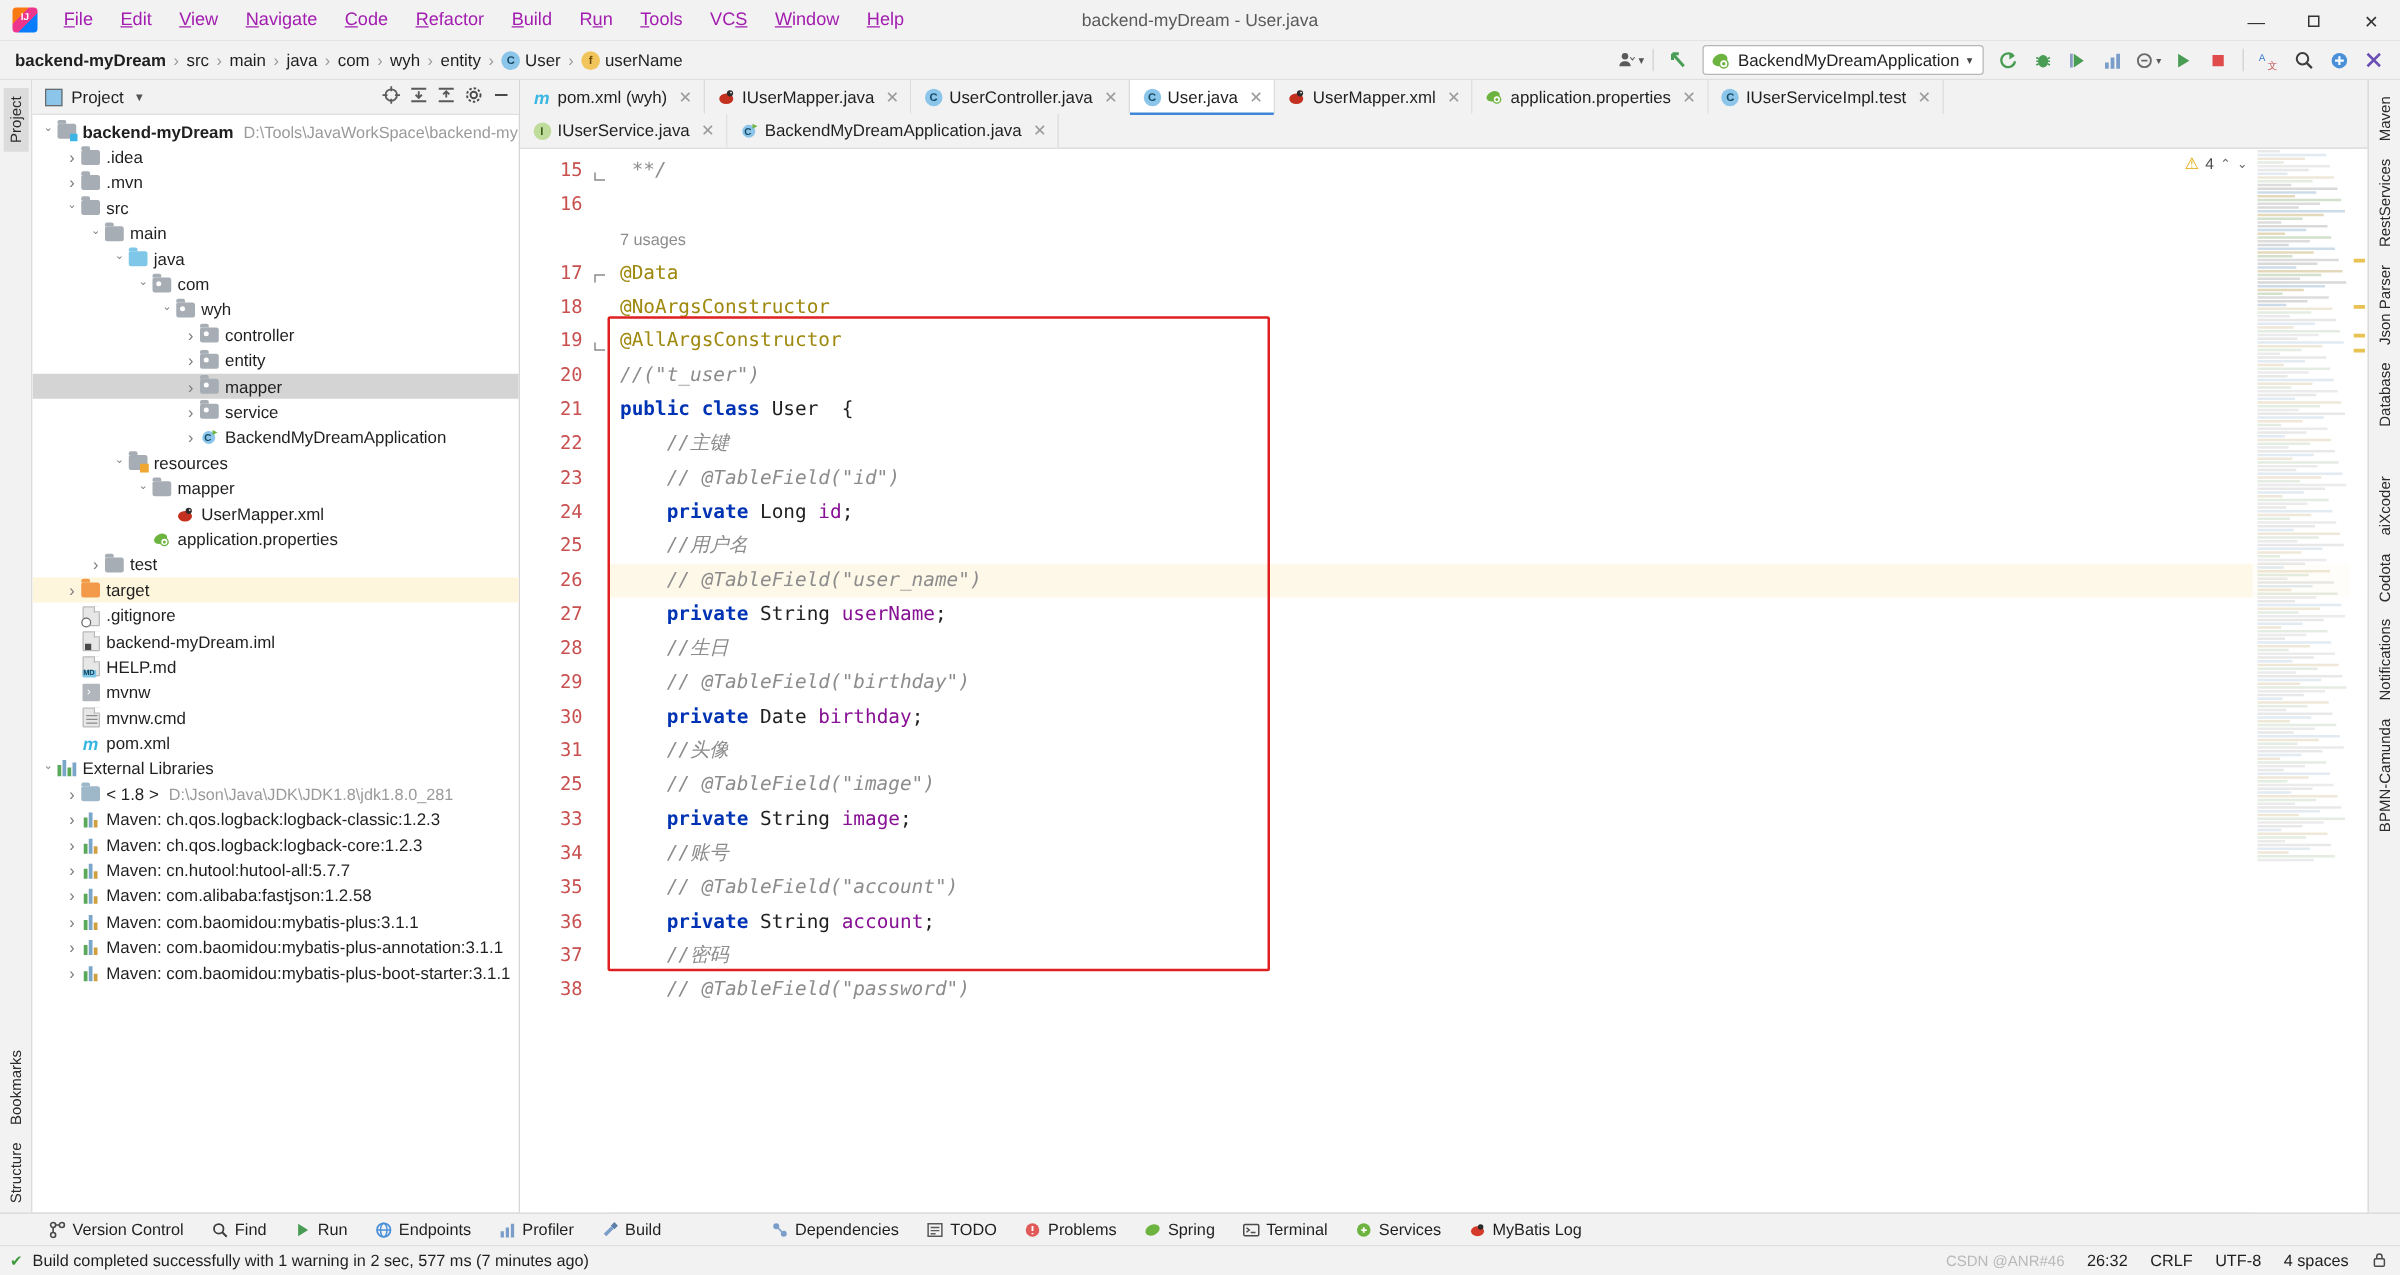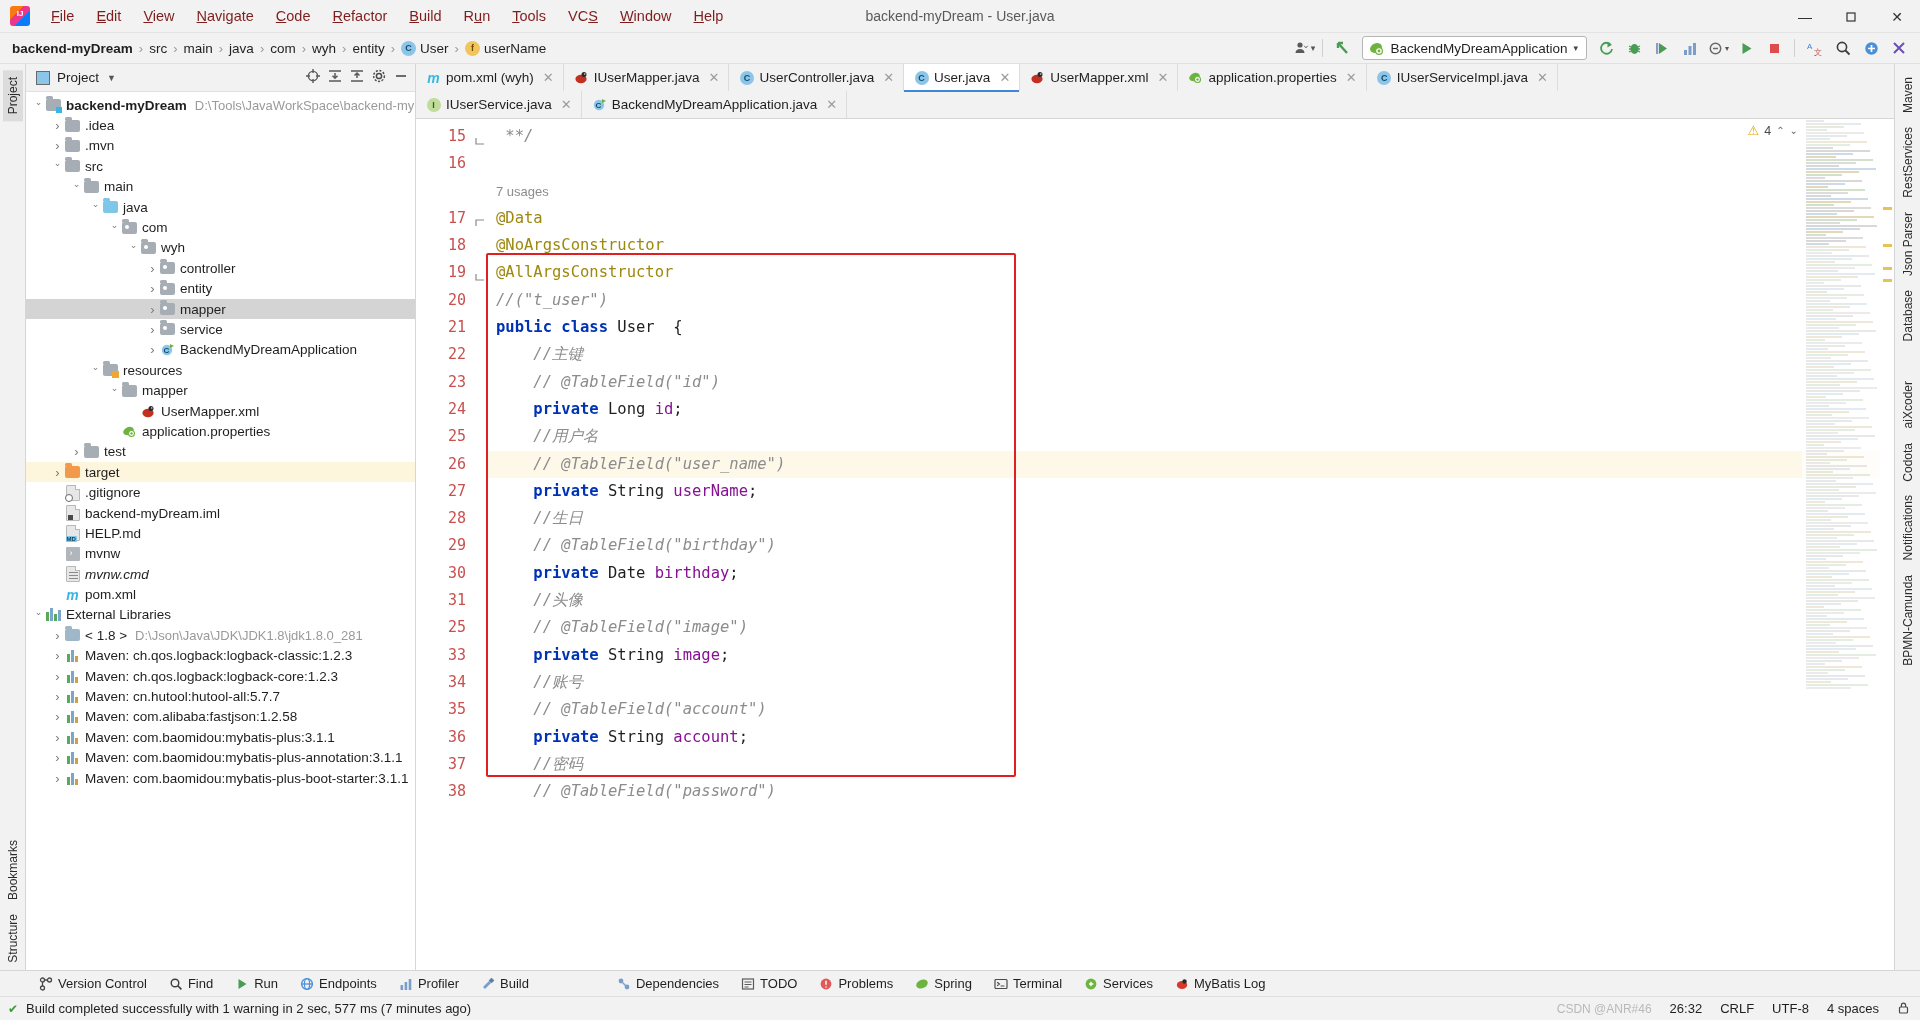"File" .menu-item { color: #7f1d1d -> #a21caf }
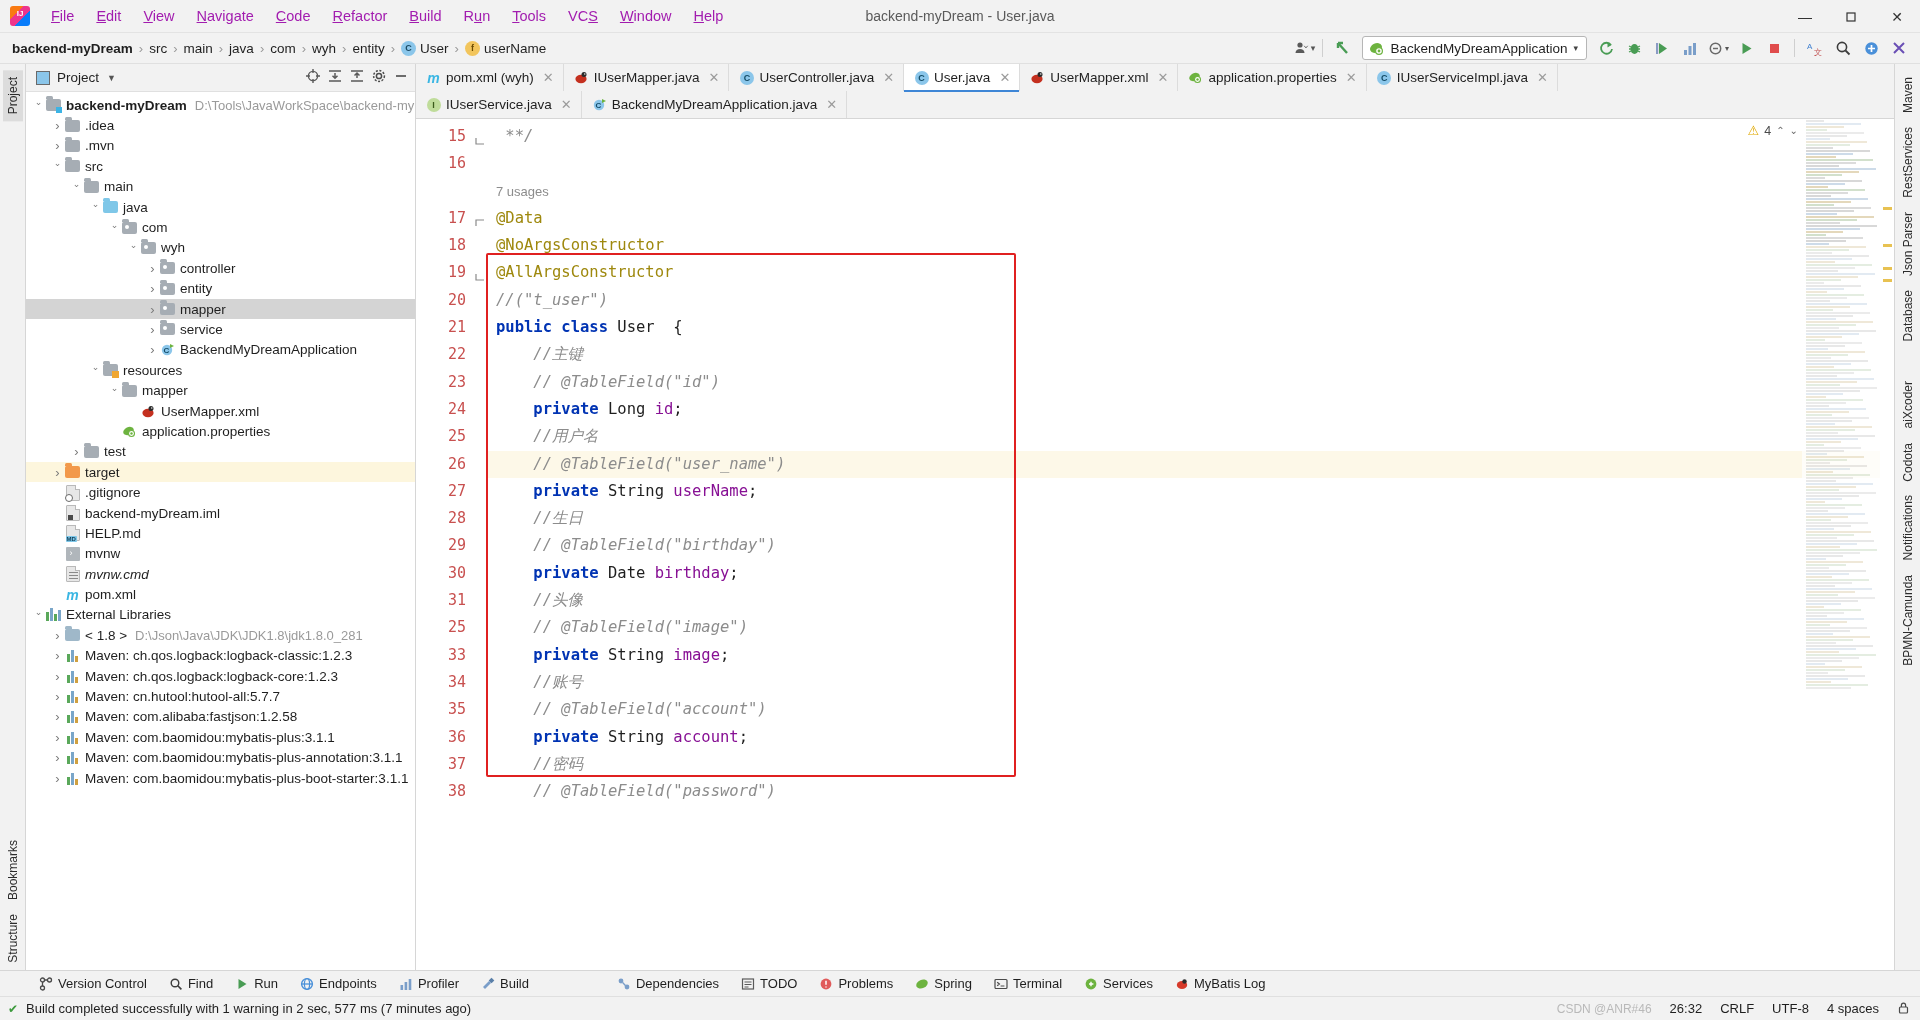"IUserServiceImpl.java" span { text: IUserServiceImpl.java -> IUserServiceImpl.test }
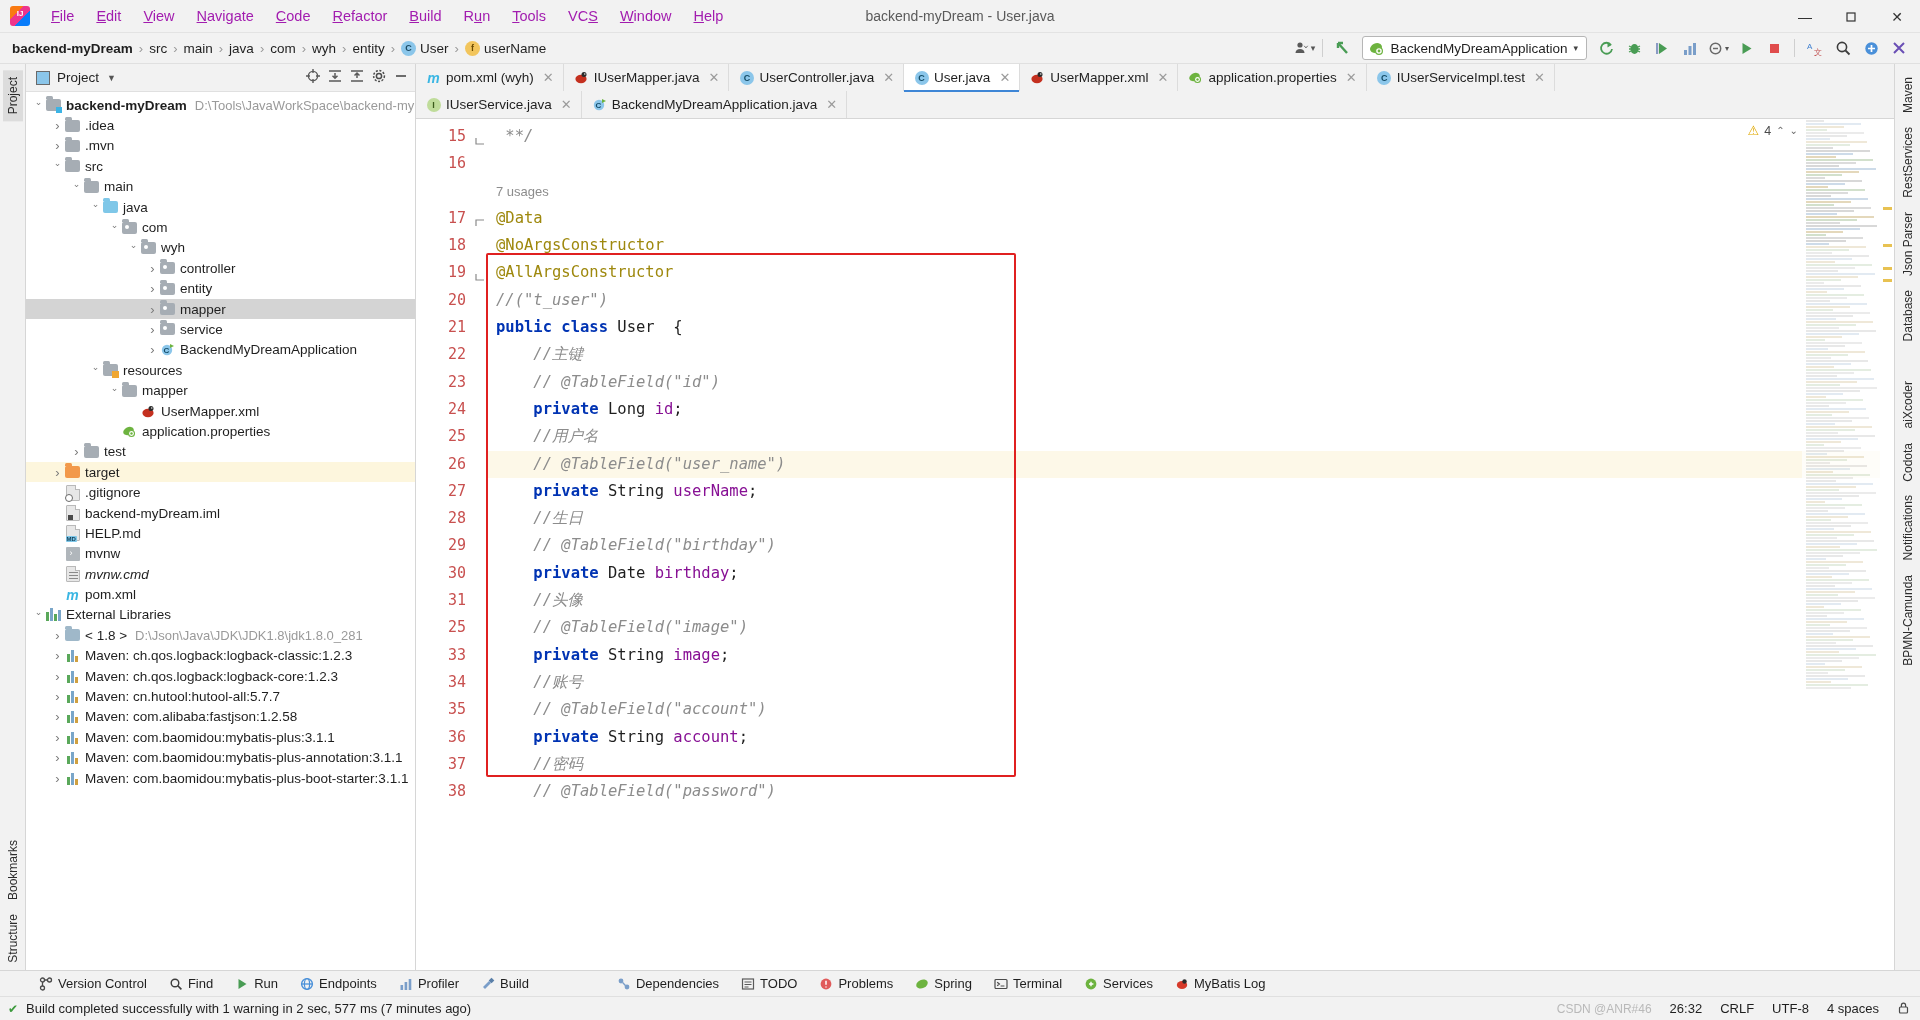"mvnw.cmd" div.node { font-style: italic -> none }
